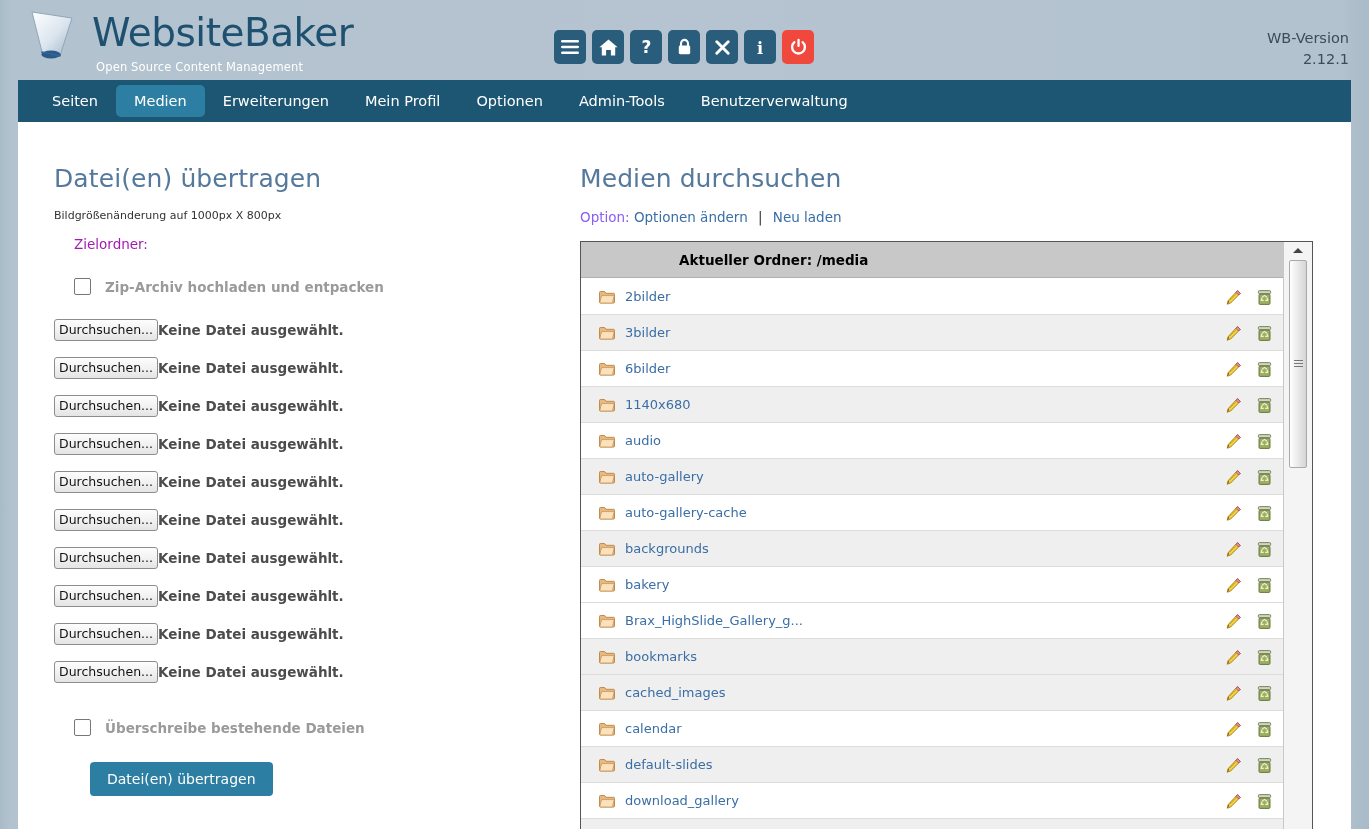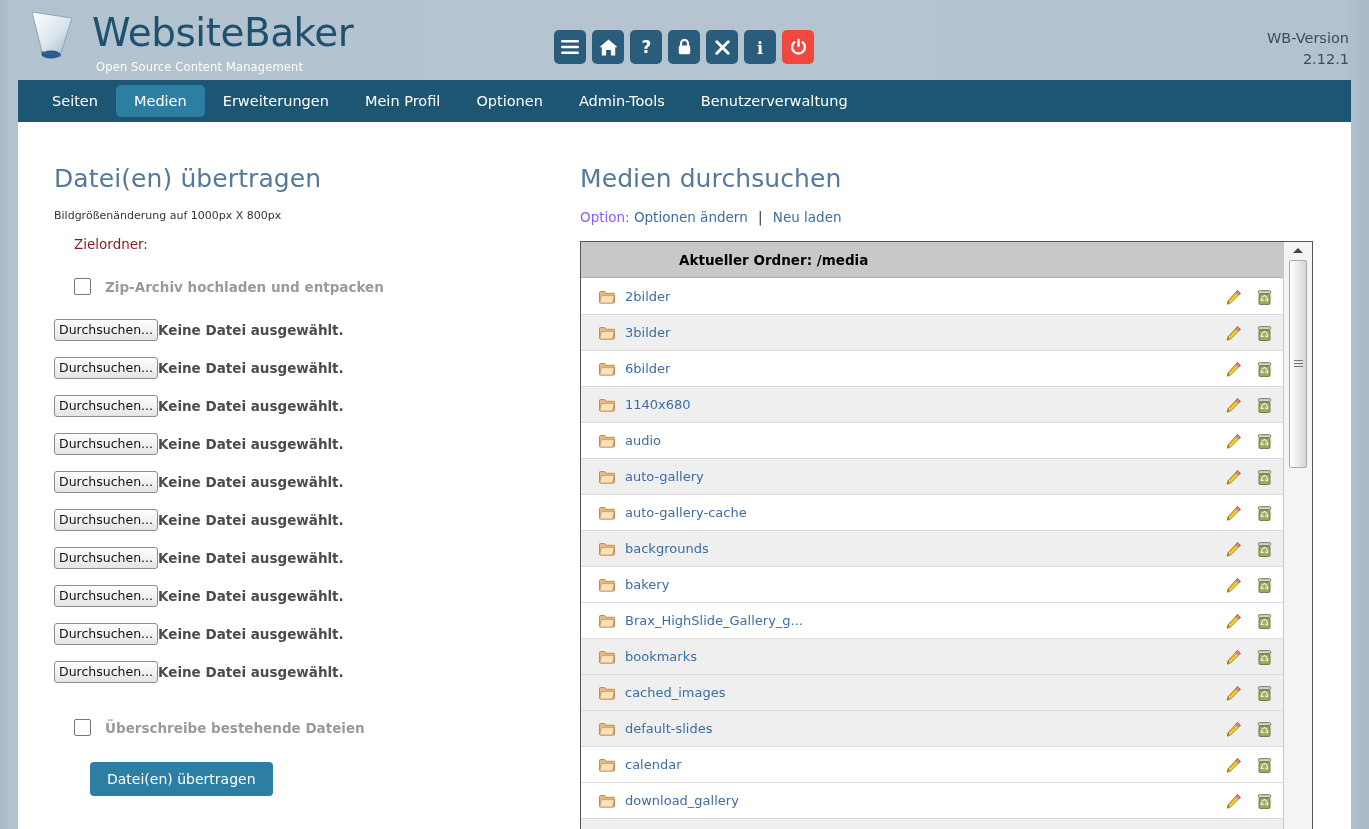"Zielordner:" .field-label { color: #7f1d1d -> #a21caf }
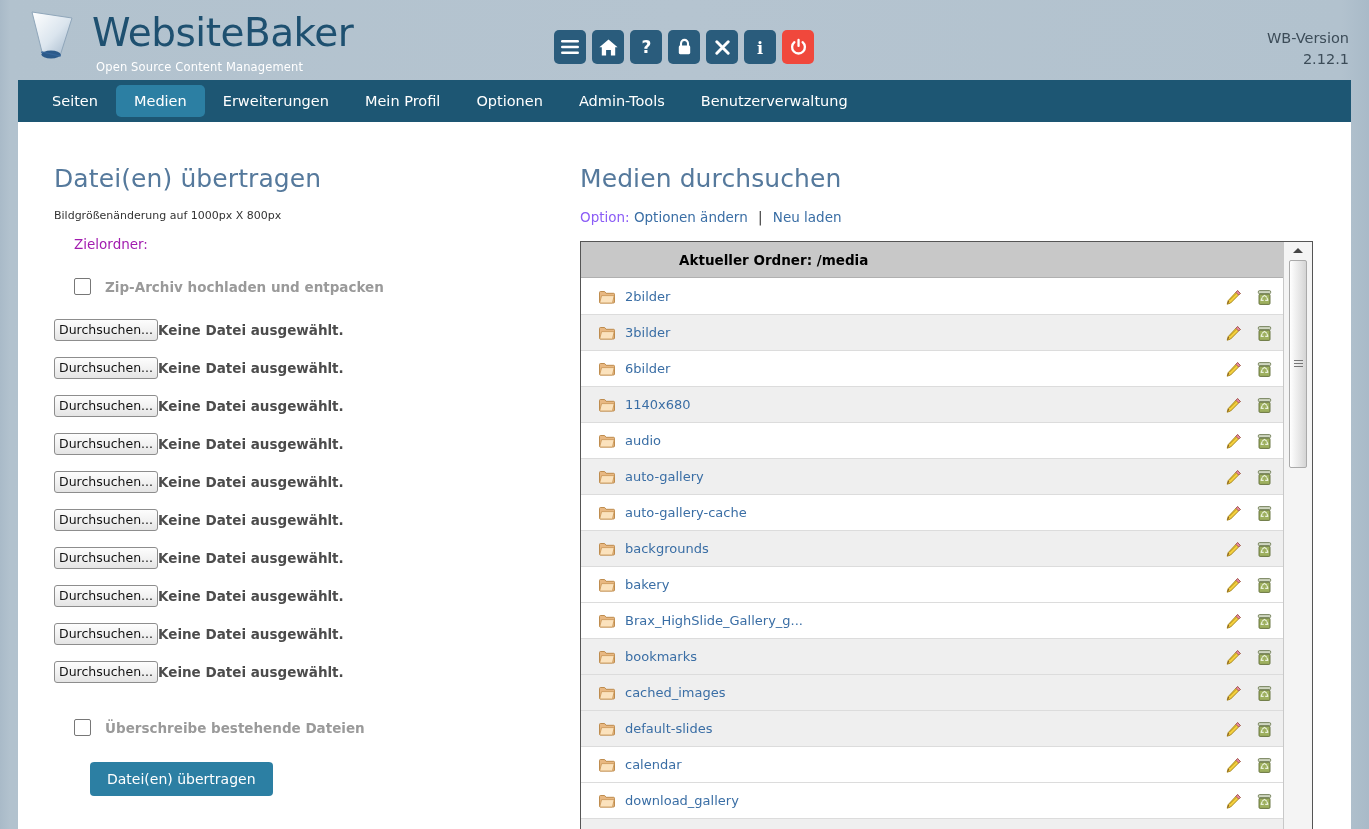"default-slides" div.frow { order: before "calendar" -> after "calendar" }
